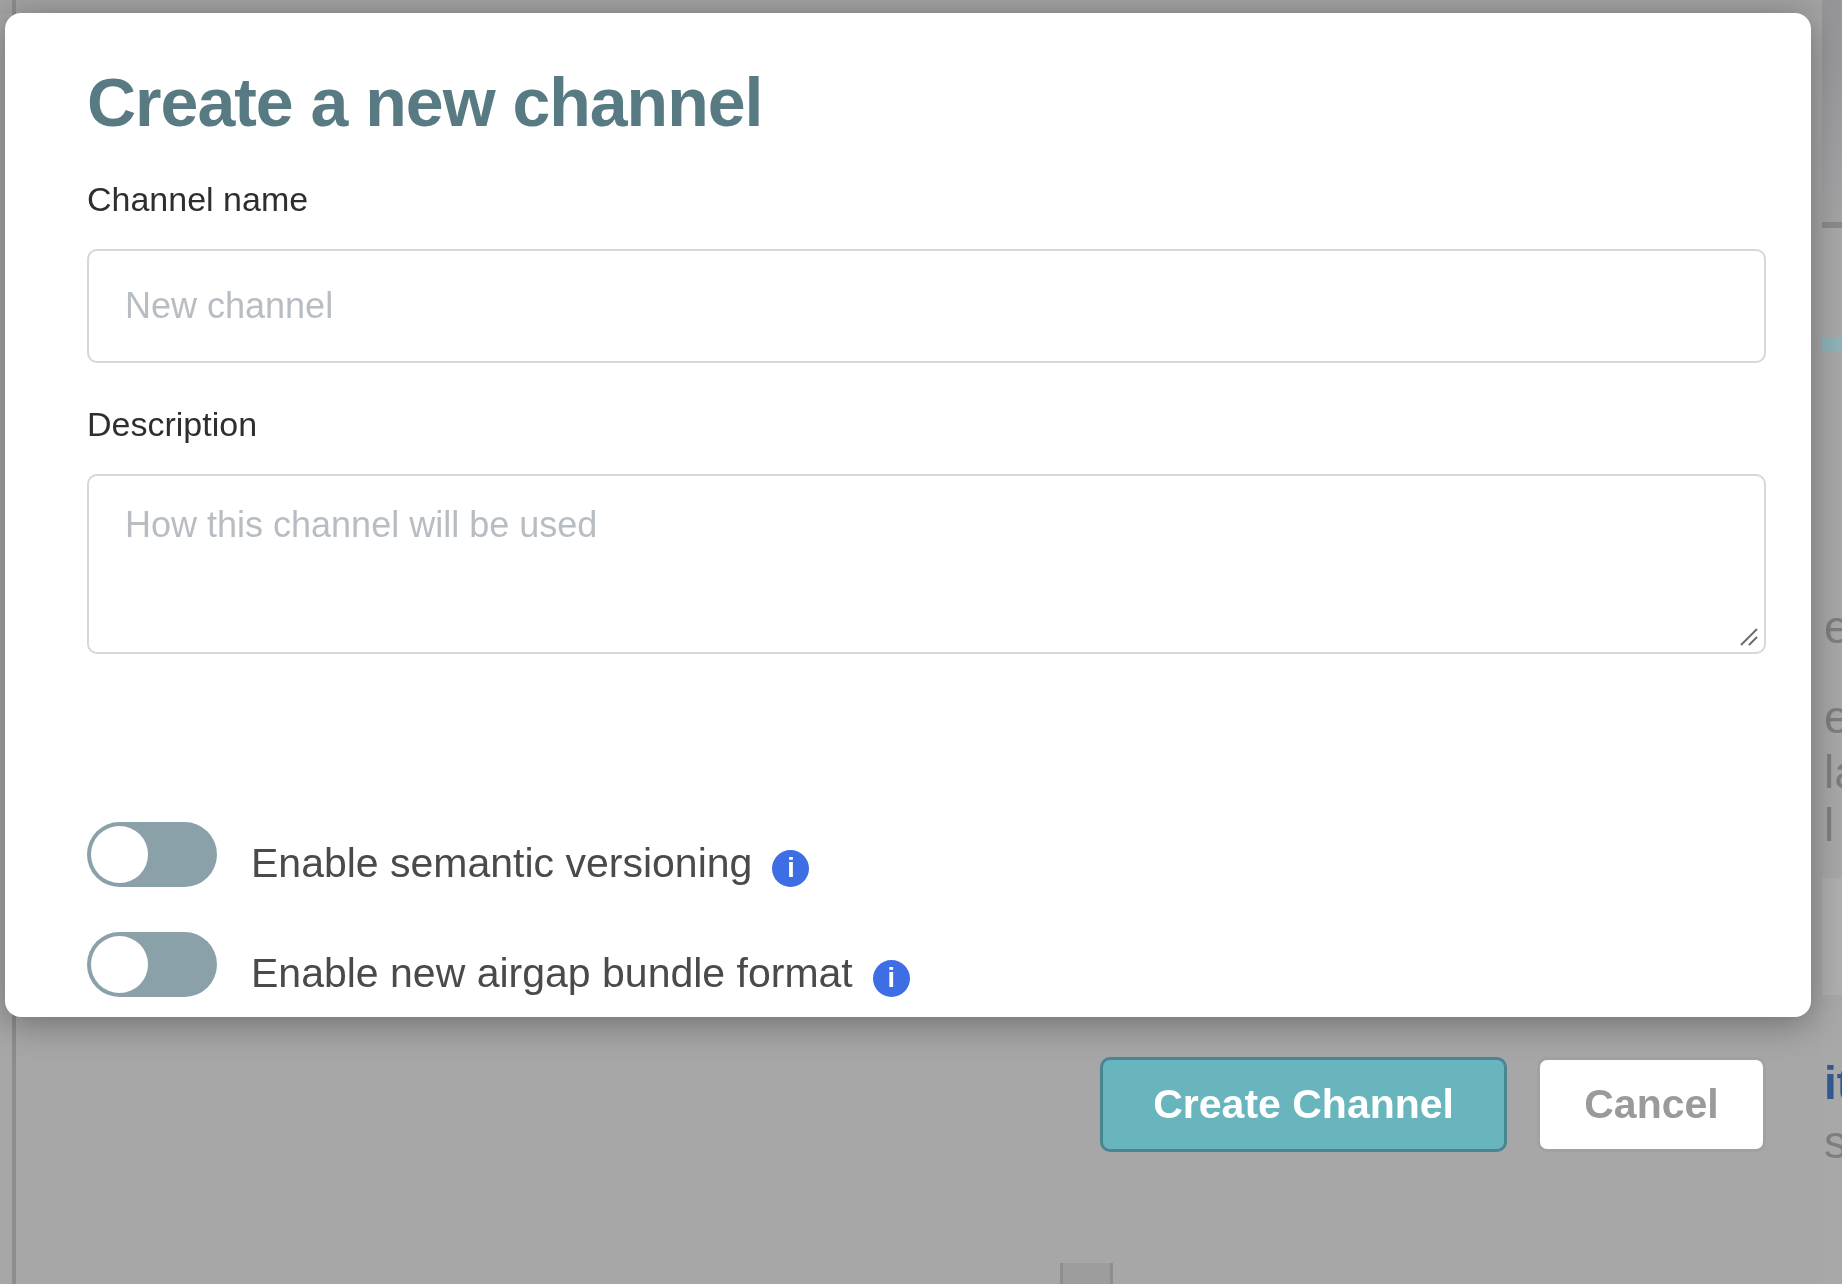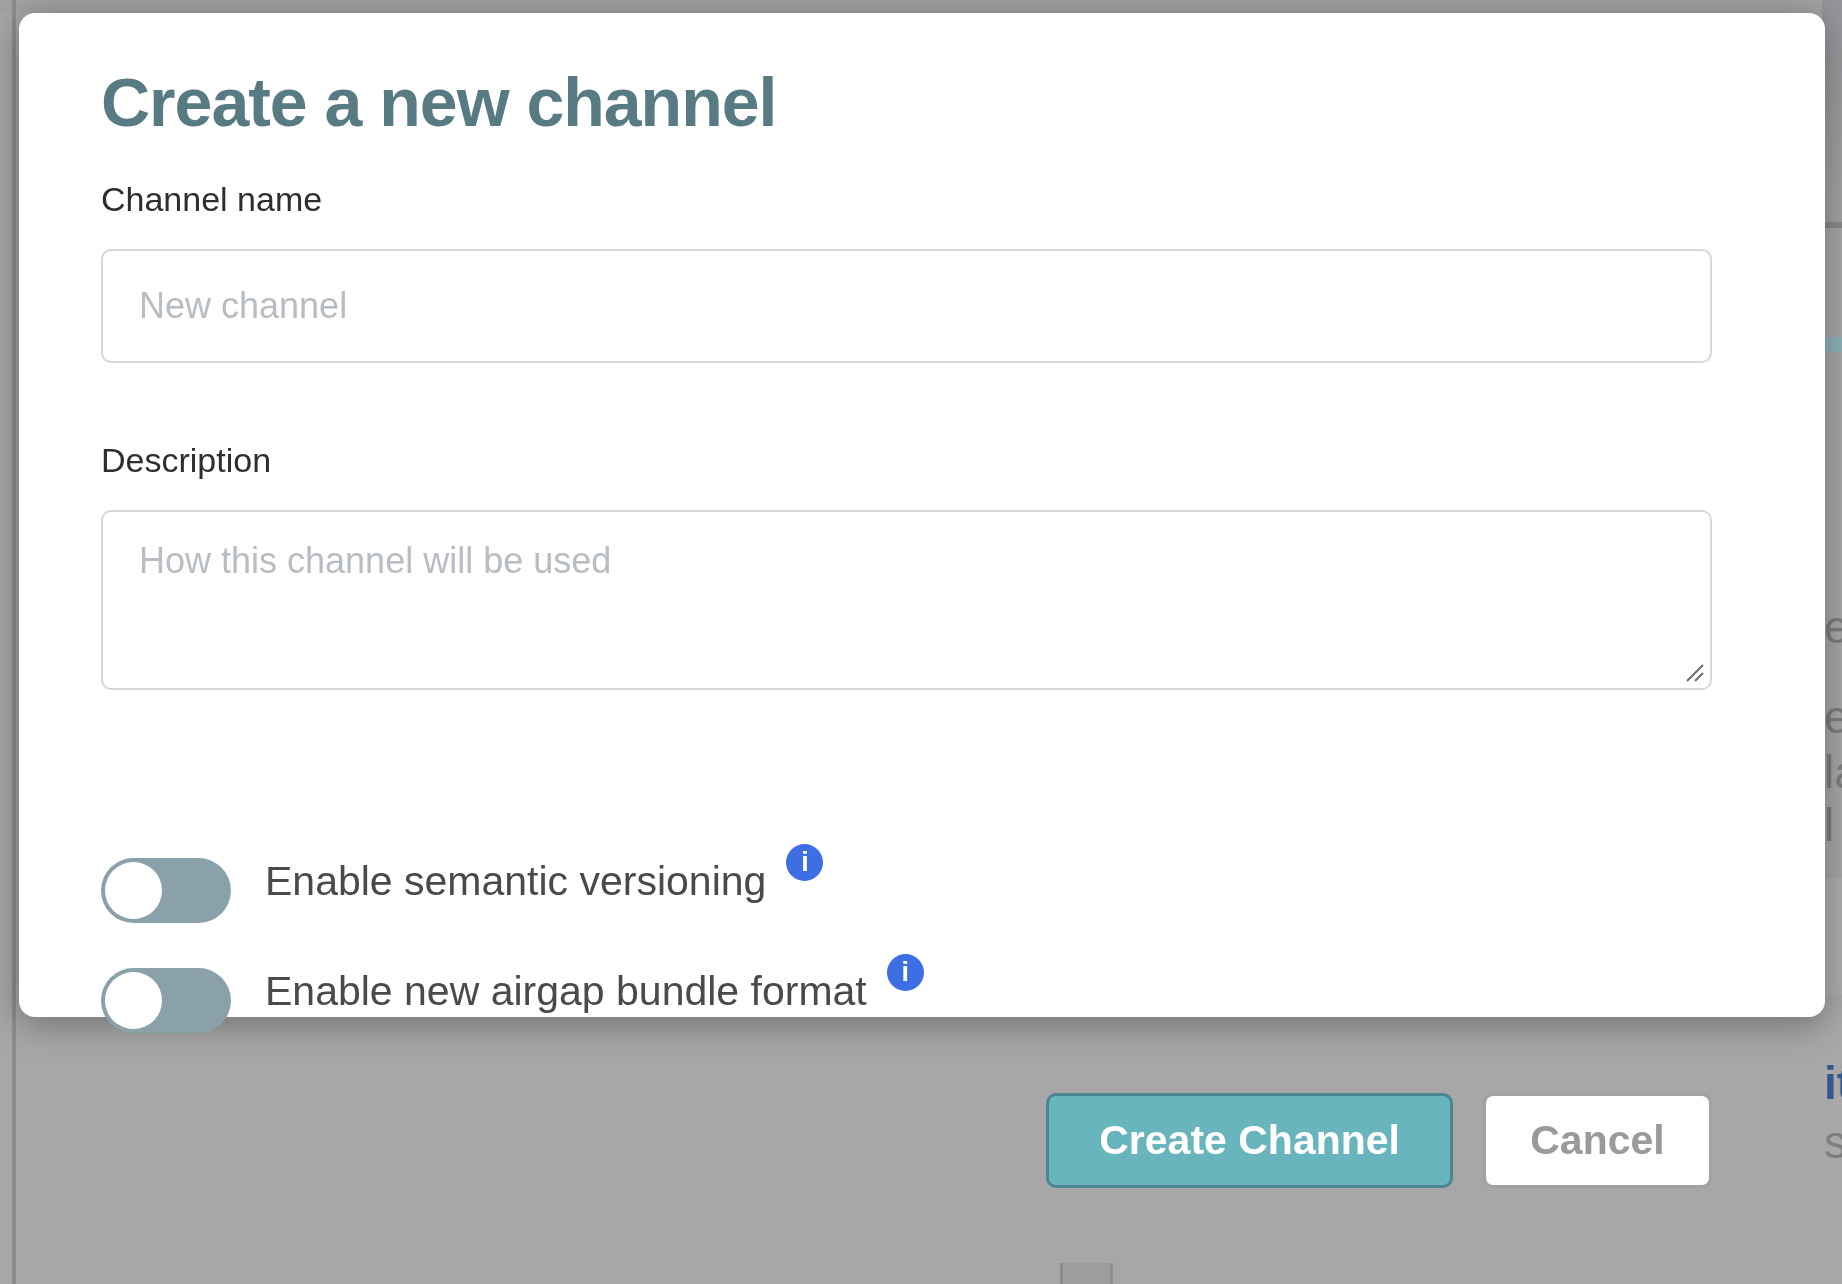"Create a new channel" .modal { left: 19px -> 5px; padding: 55px 113px 0 82px -> 55px 45px 0 82px }
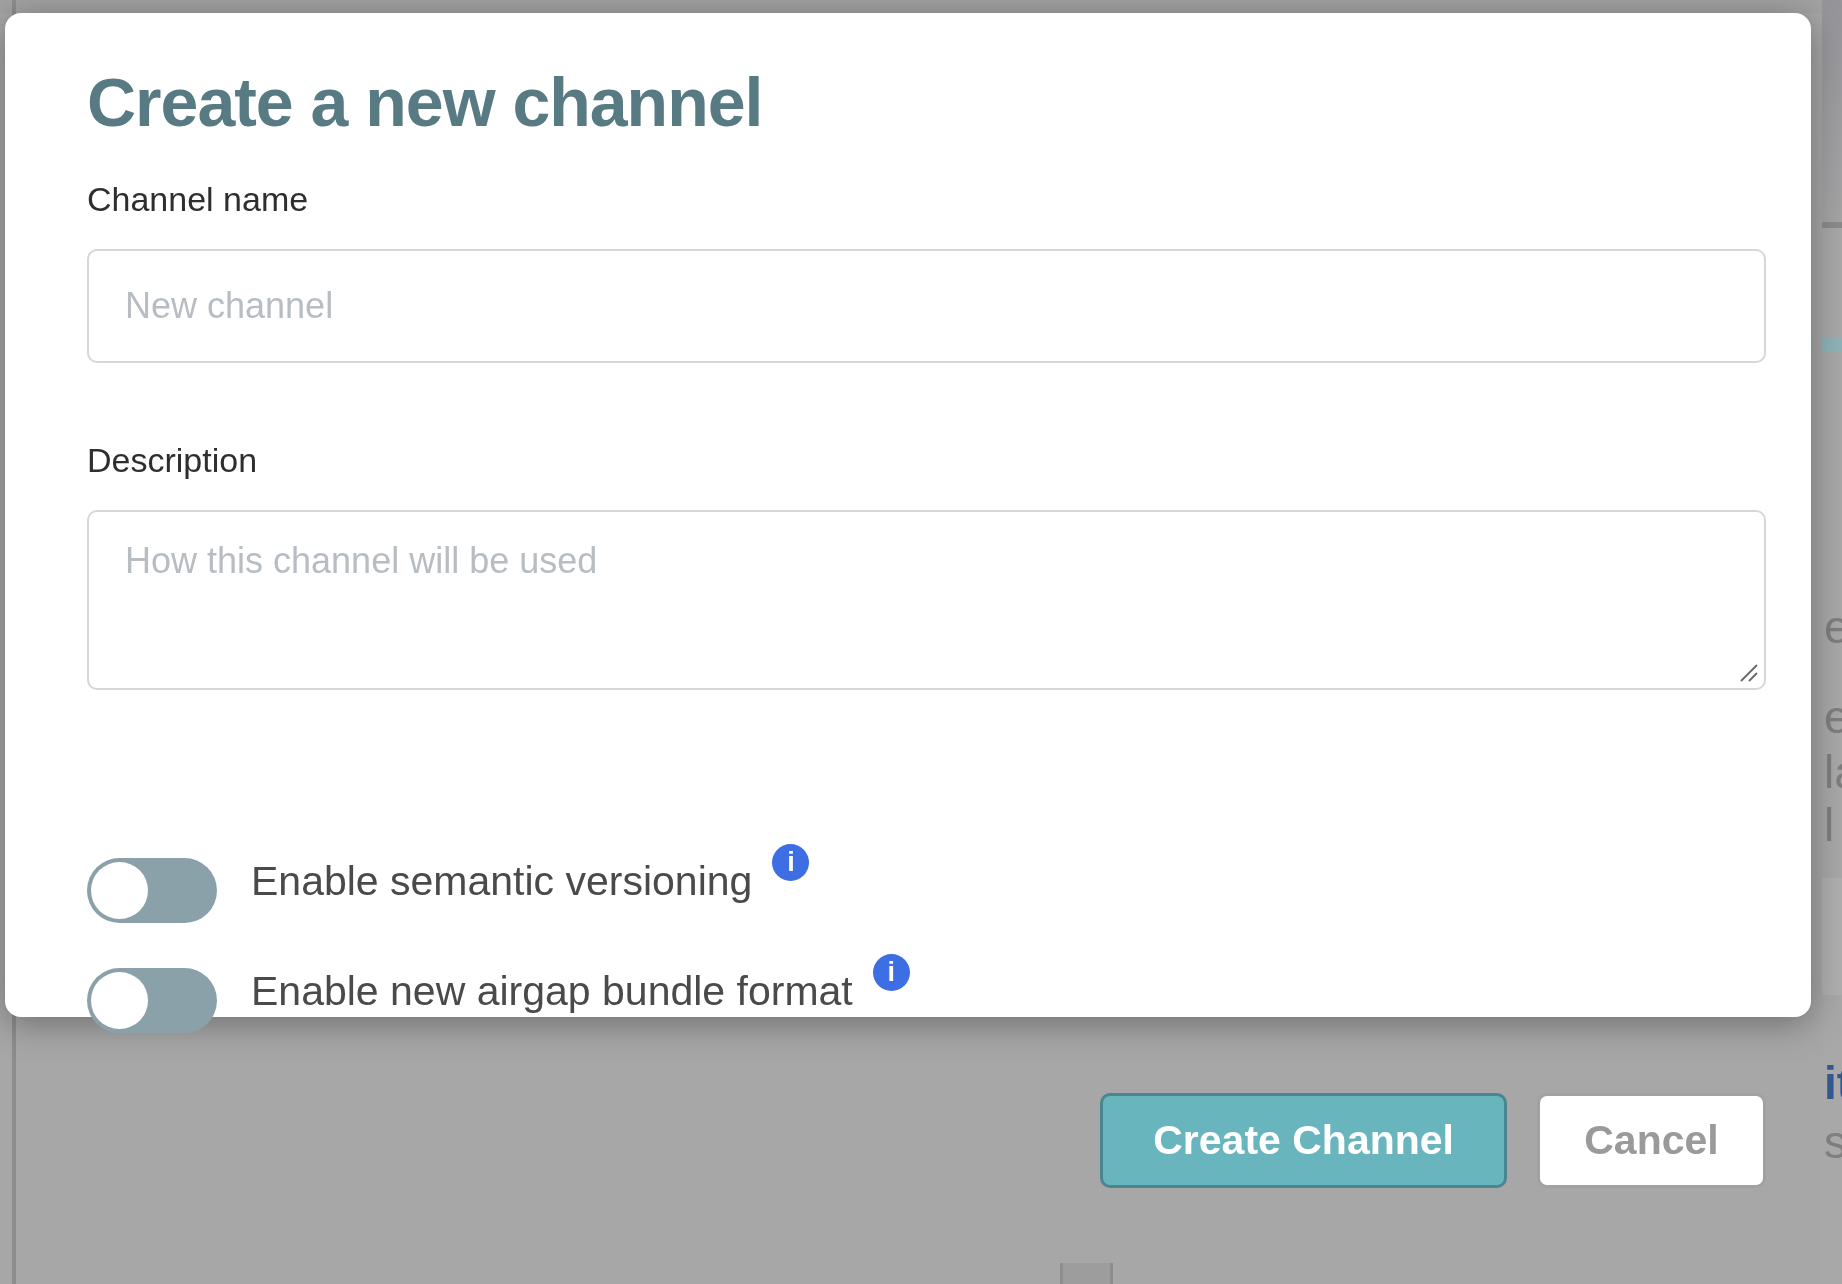"Description" .desc-label { margin-top: 78px -> 42px }
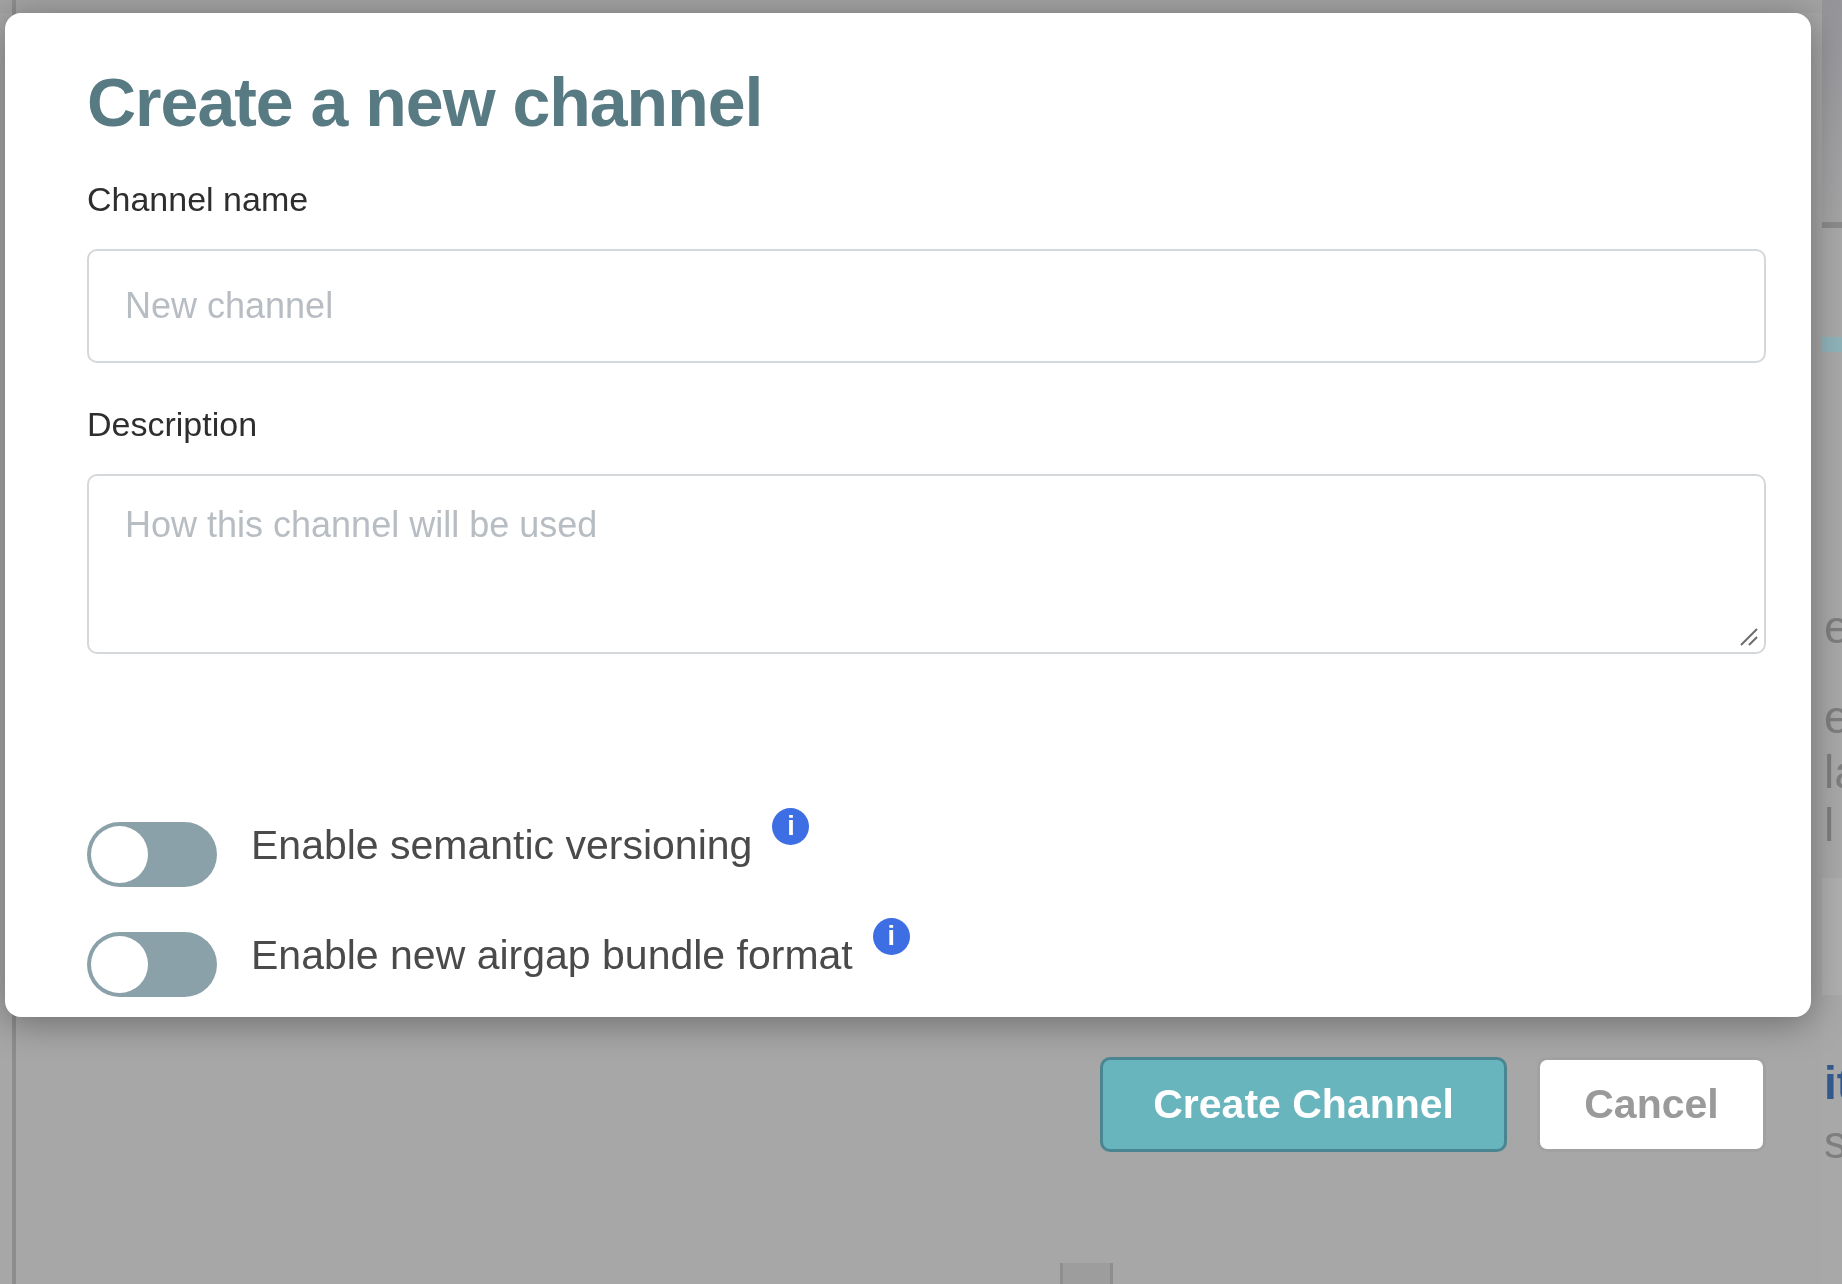"Enable semantic versioning" .toggle-row { align-items: flex-start -> flex-end }
